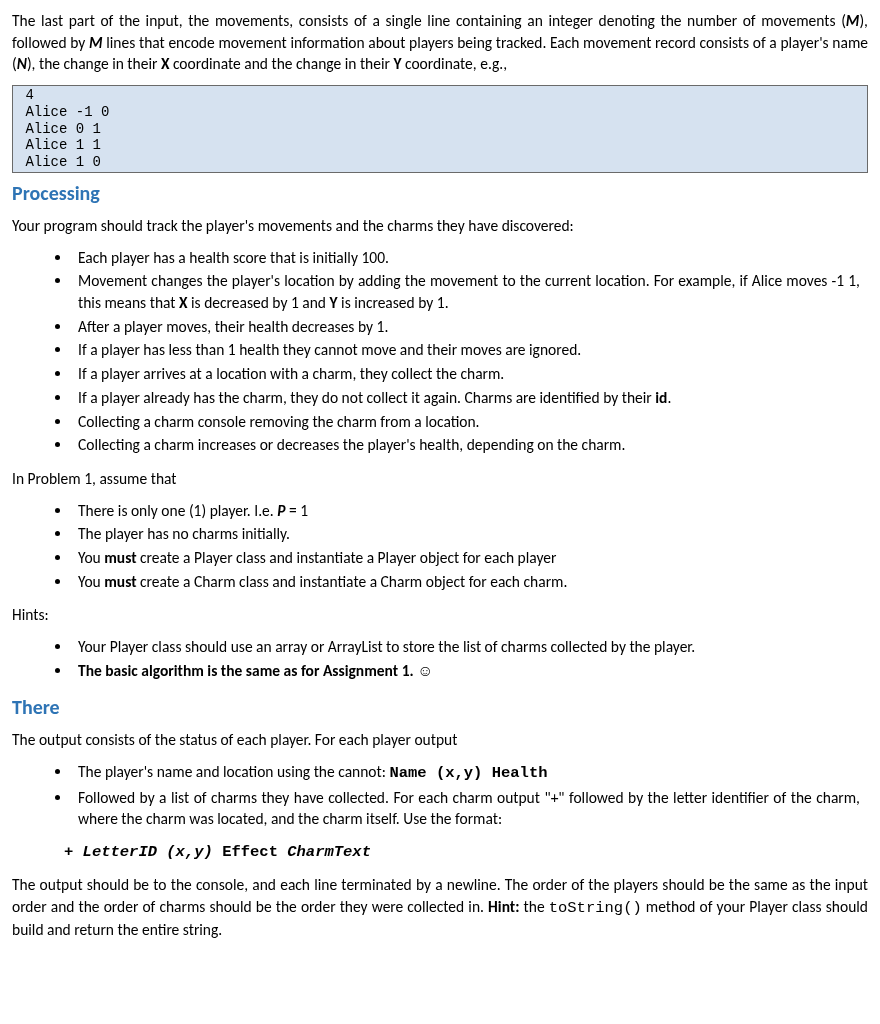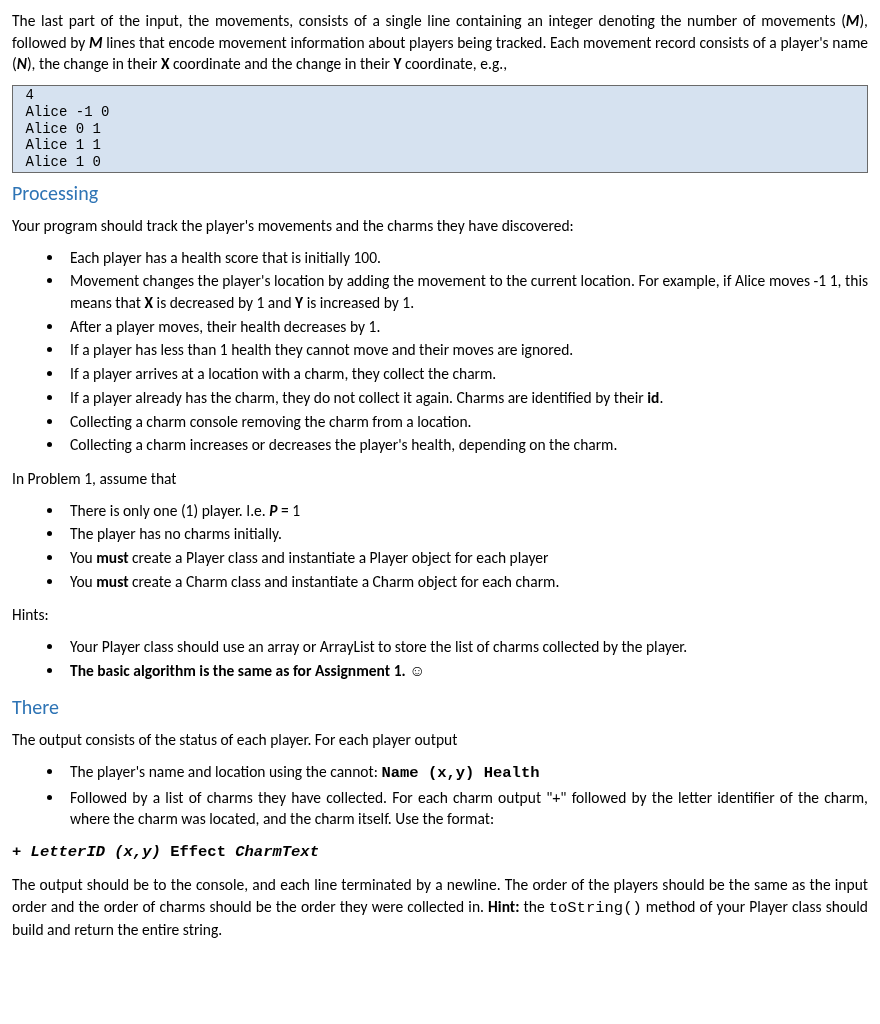"Processing" h2 { font-weight: 400 -> 700 }
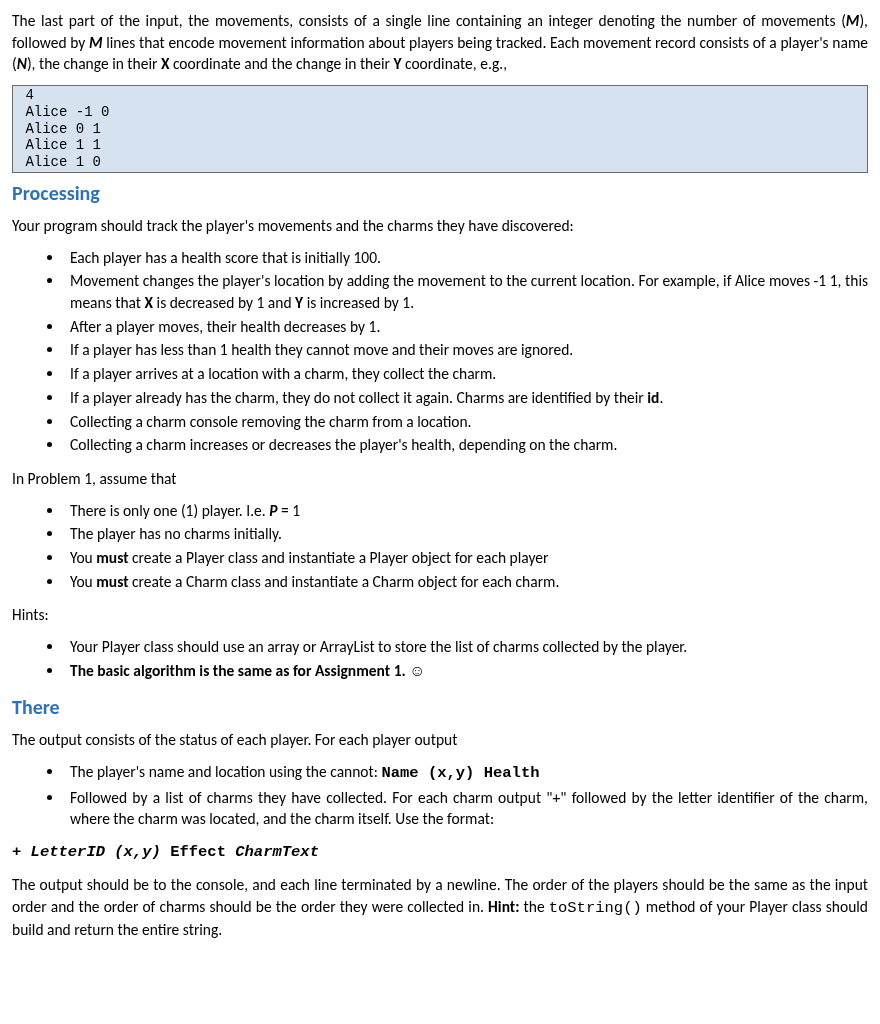"Each player has a health" ul li { margin: 2px 0 -> 2px 8px }
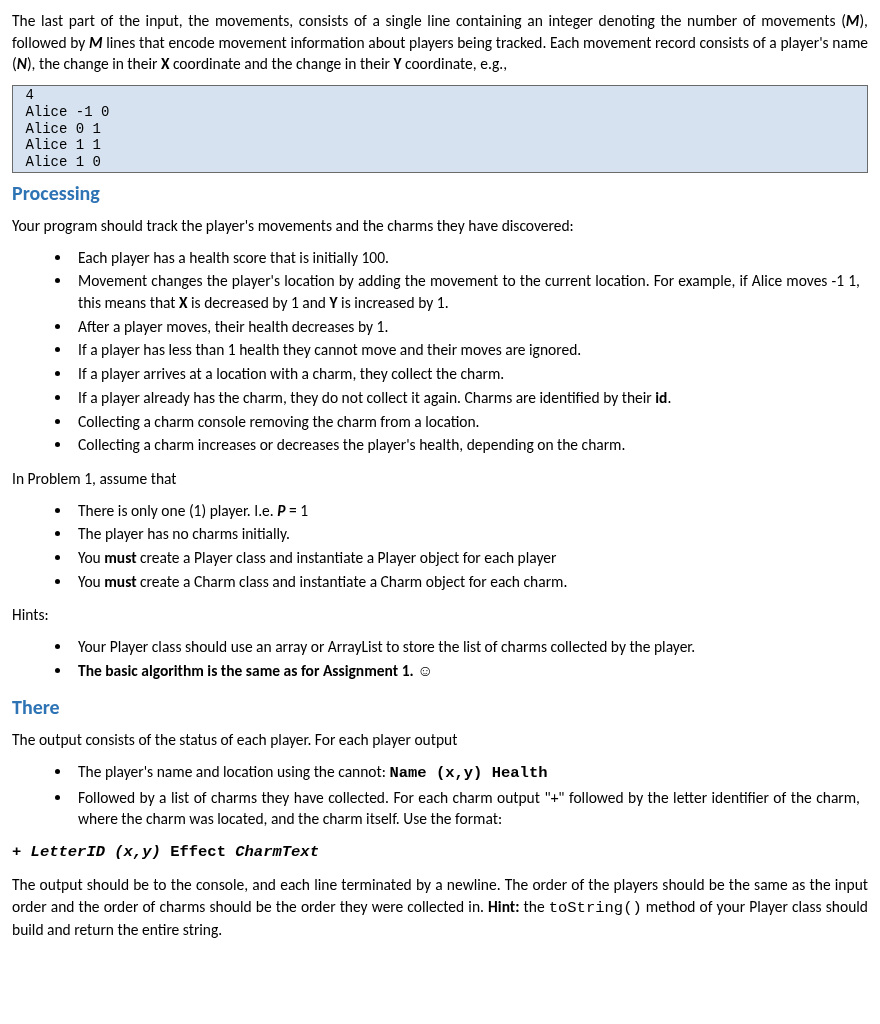"+ LetterID (x,y) Effect CharmText" .indent-fmt { margin-left: none -> 52px }
